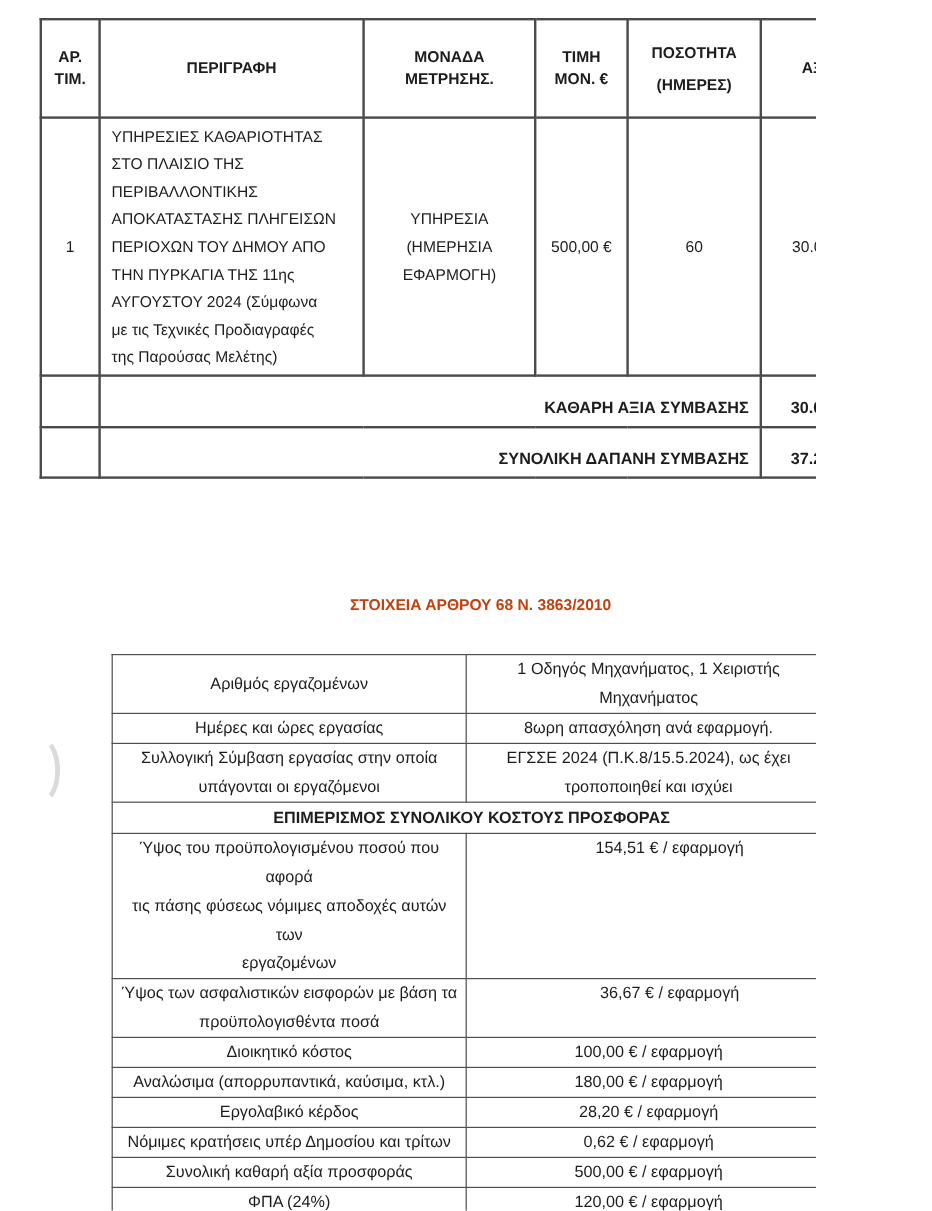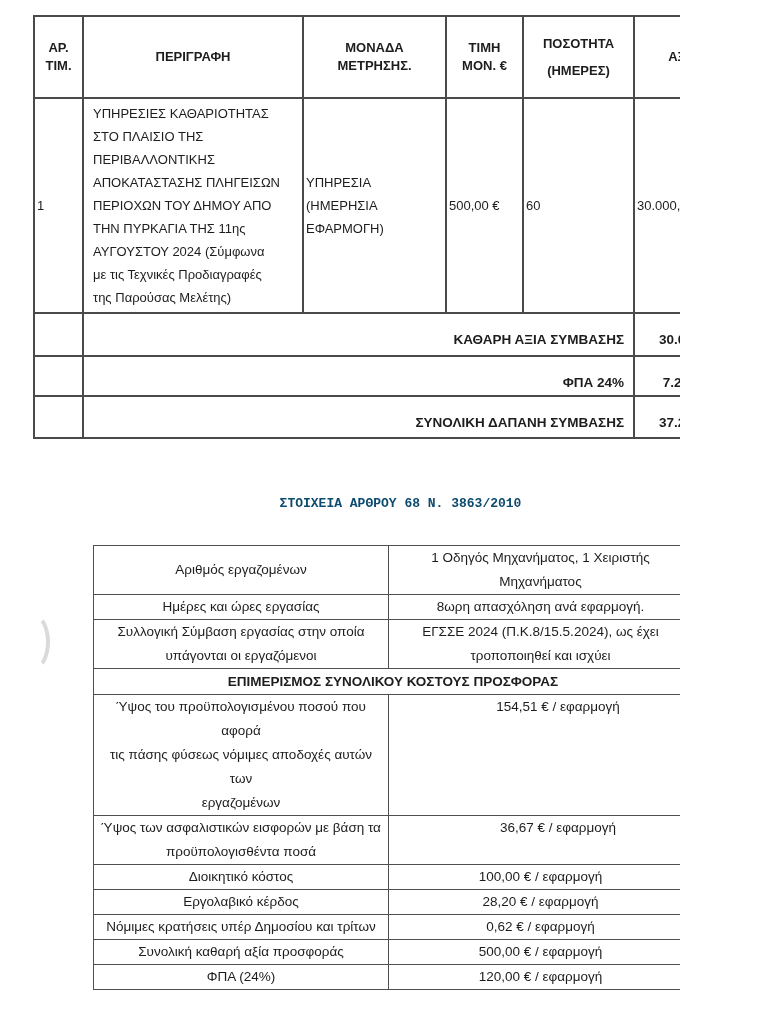"ΥΠΗΡΕΣΙΑ" .t1 td { text-align: none -> center }
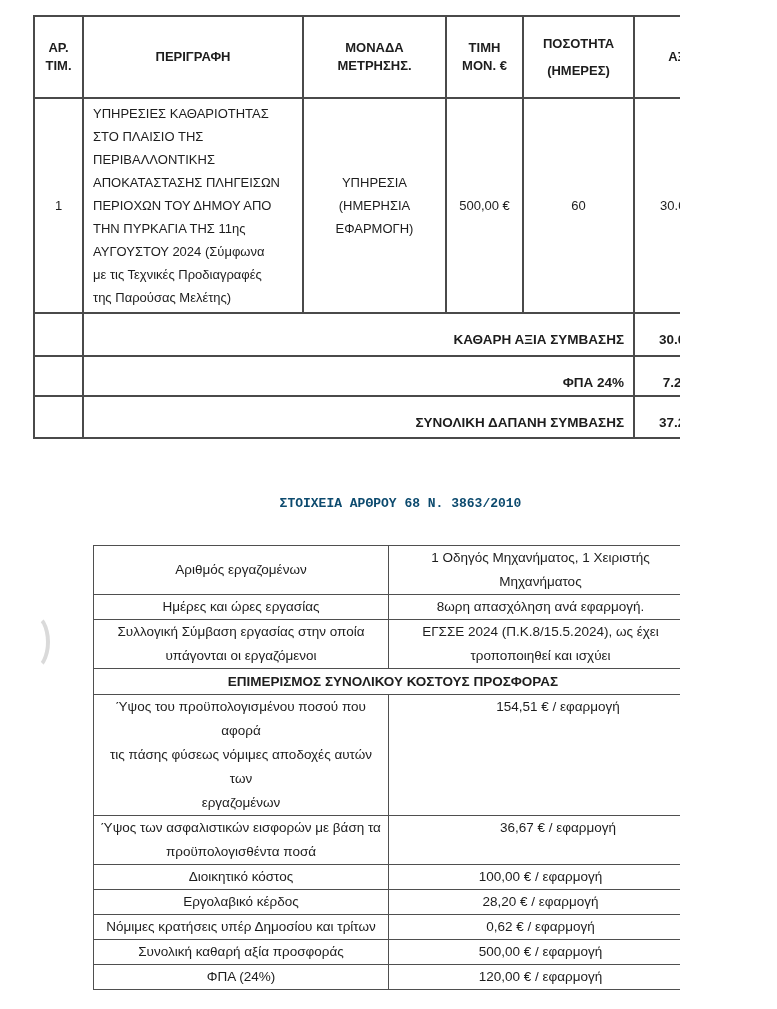"ΦΠΑ 24%" tr.sum-row { html: <tr> <td></td> <td>ΦΠΑ 24%</td> <td>7.200,00</td> </tr> -> none }
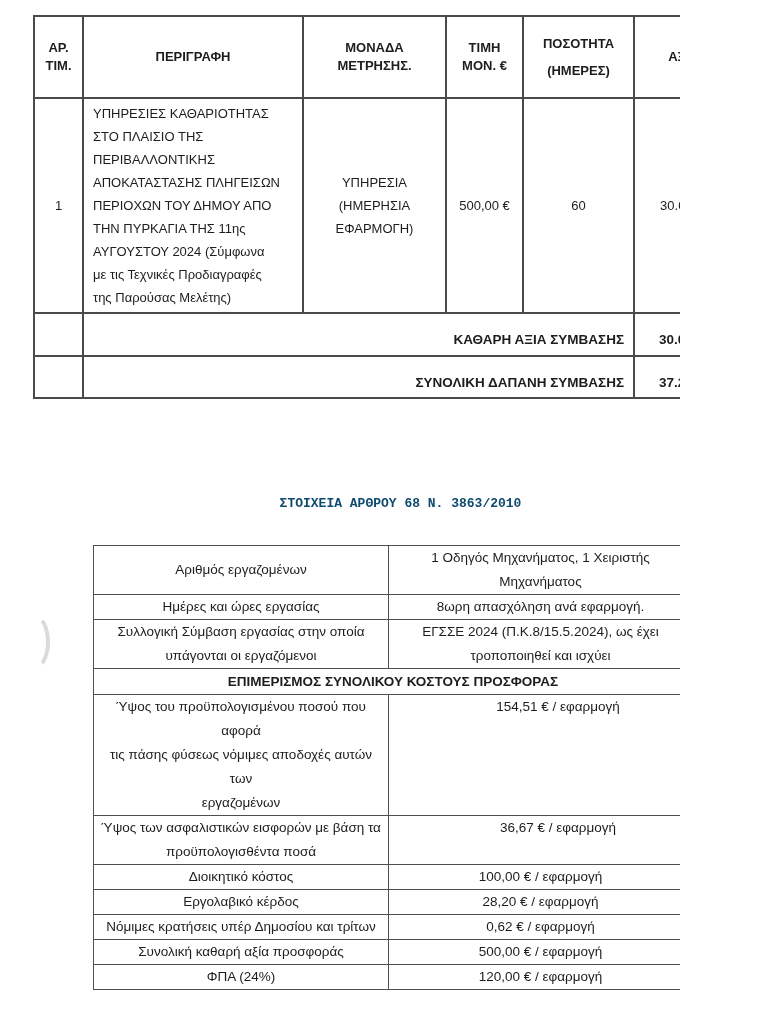"ΣΤΟΙΧΕΙΑ ΑΡΘΡΟΥ 68 Ν. 3863/2010" .section-title { color: #0c4a6e -> #c2410c; font-family: Liberation Mono, monospace -> none }
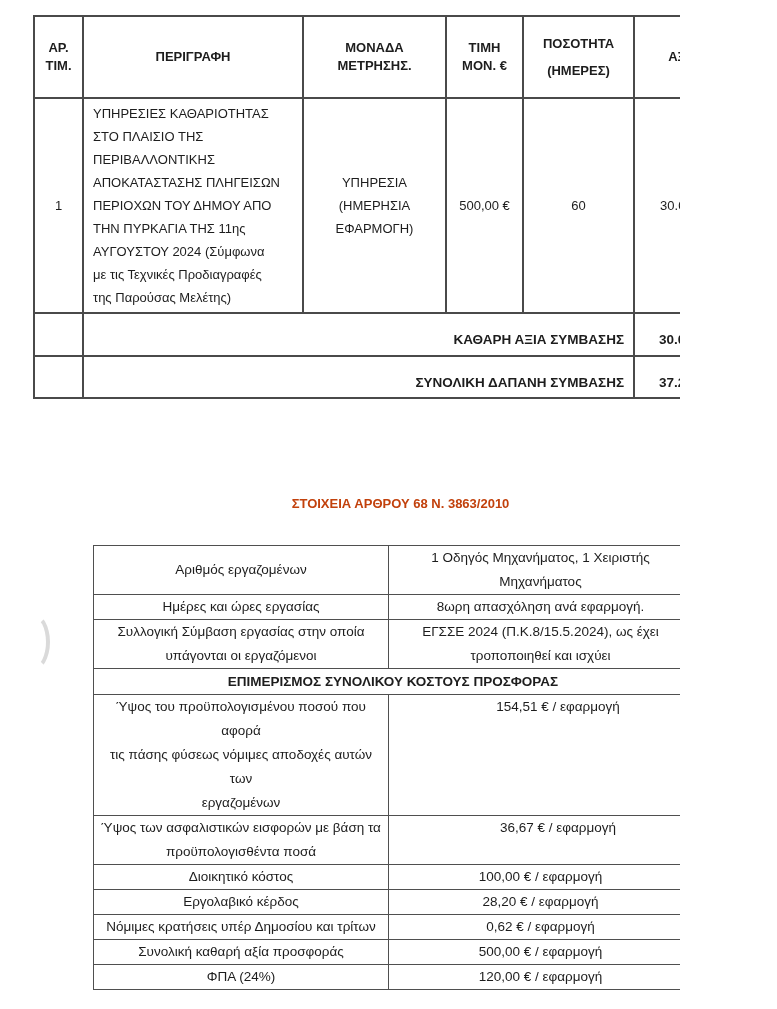"Αναλώσιμα (απορρυπαντικά, καύσιμα, κτλ.)" tr { html: none -> <tr> <td>Αναλώσιμα (απορρυπαντικά, καύσιμα, κτλ.)</td> <td>180,00 € / εφαρμογή</td> </tr> }
